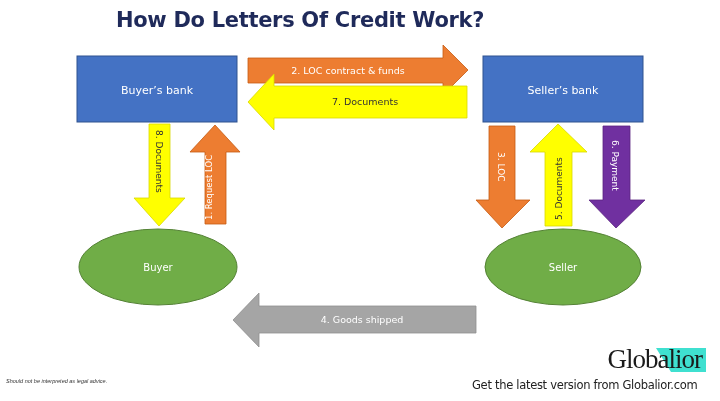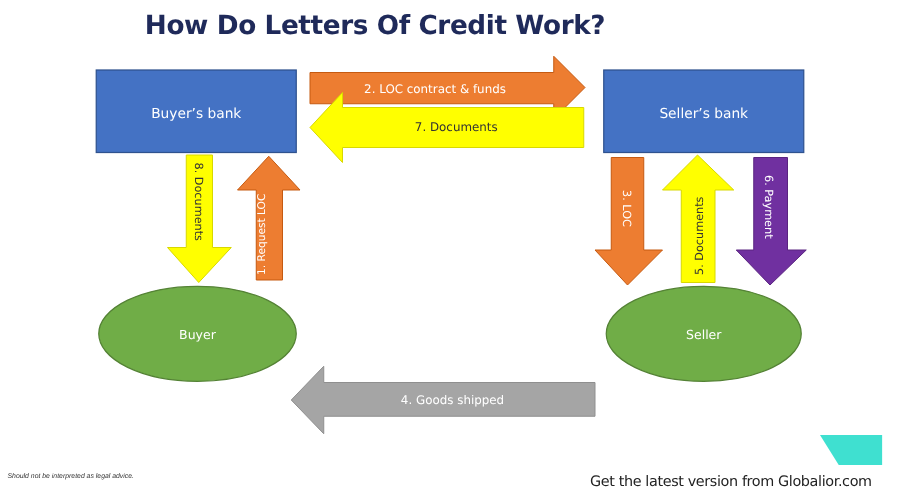"Globalior" div.word { html: none -> <div>Globalior</div> }
